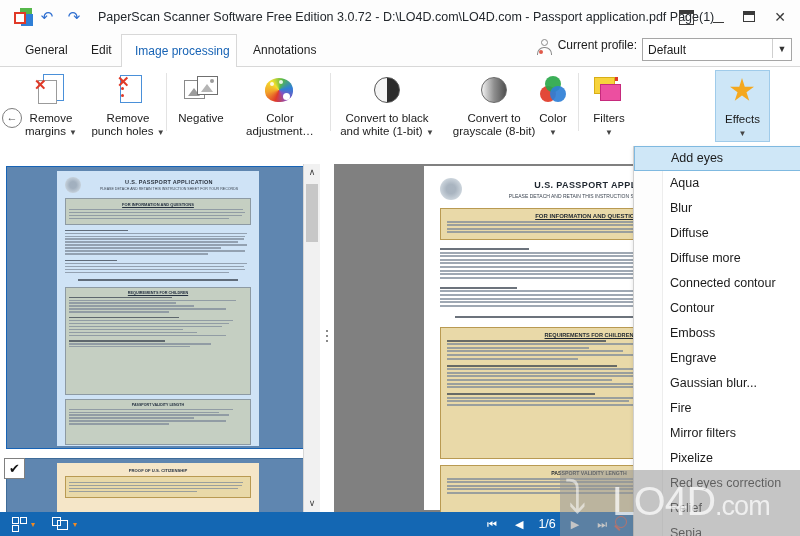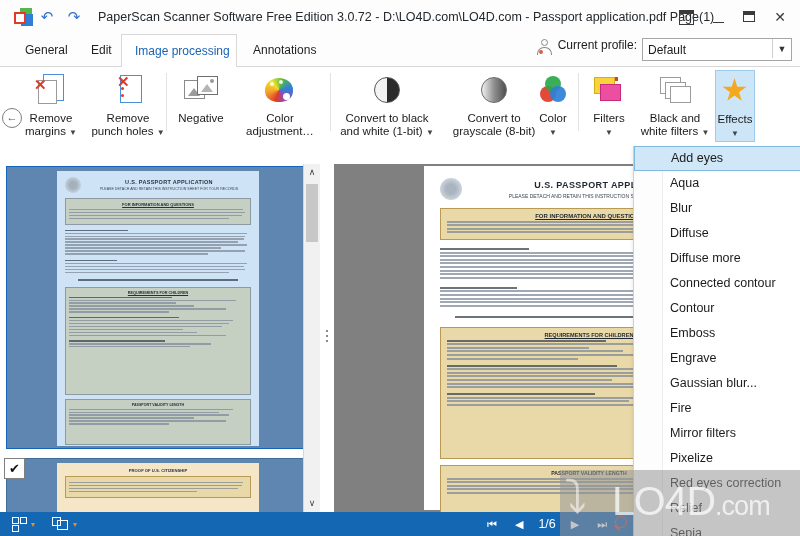"Black and" div.rbtn { html: <div> <div> <div> <div></div> <div></div> <div></div> </div> </div> <div><span>Black and</span></div> <div><span>white filters</span> <span>▼</span></div> </div> -> none }
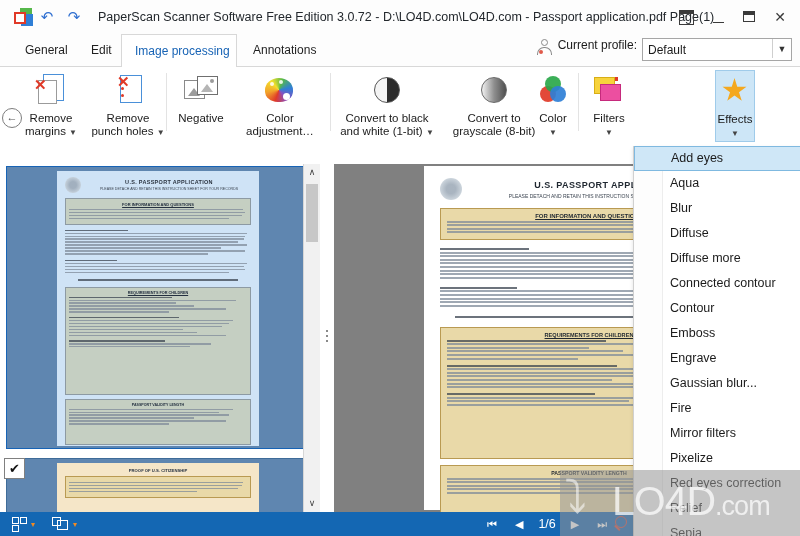"Effects" div.rbtn { width: 40px -> 55px }
